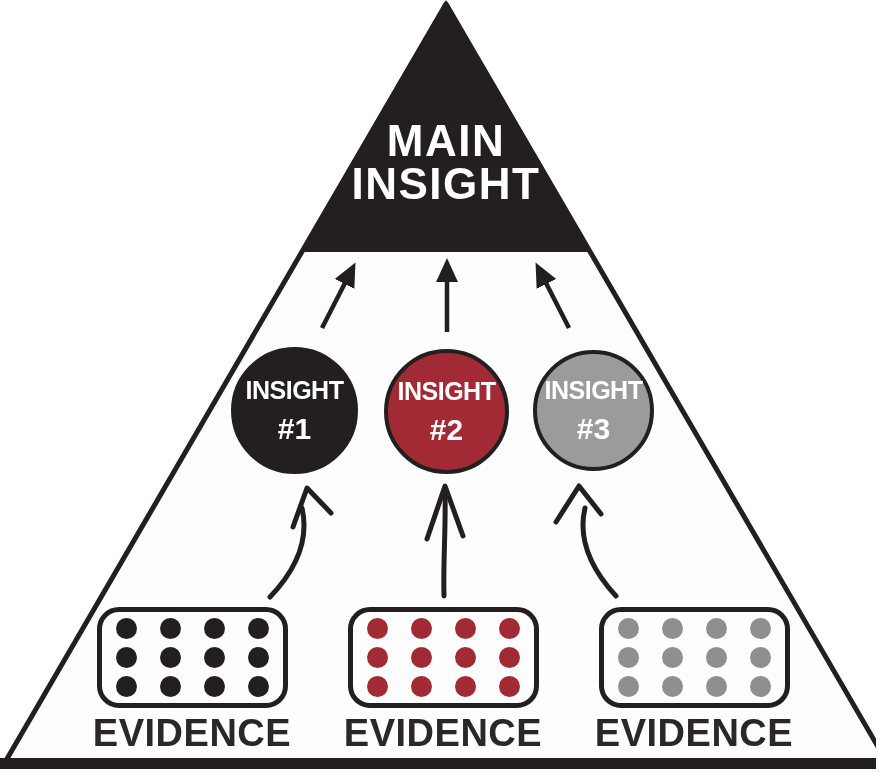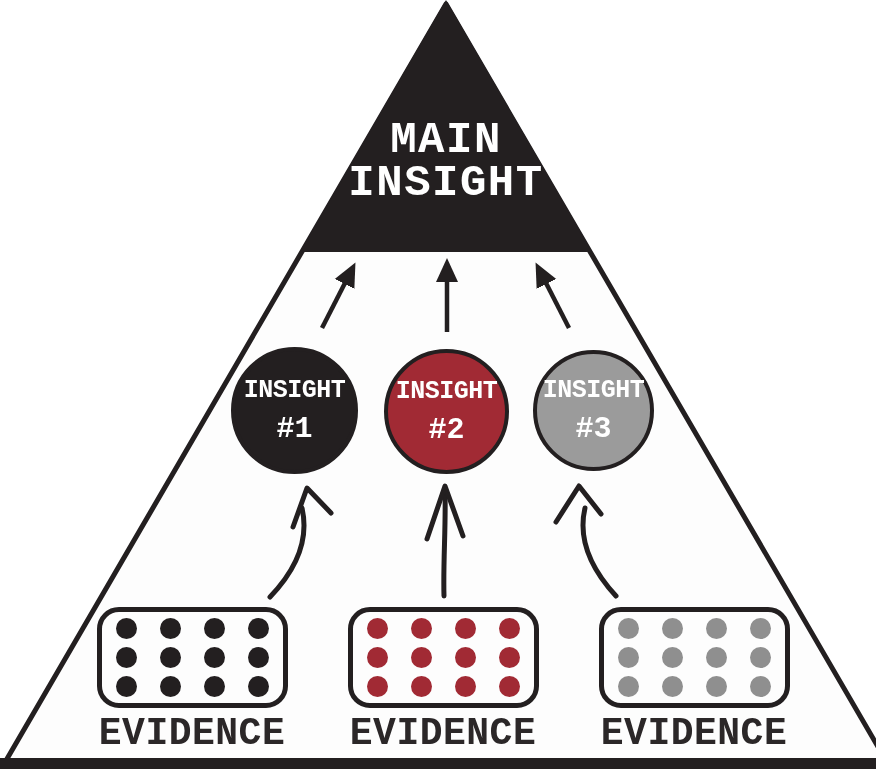"MAIN" .stage { font-family: Liberation Mono, monospace -> Liberation Sans, sans-serif }
